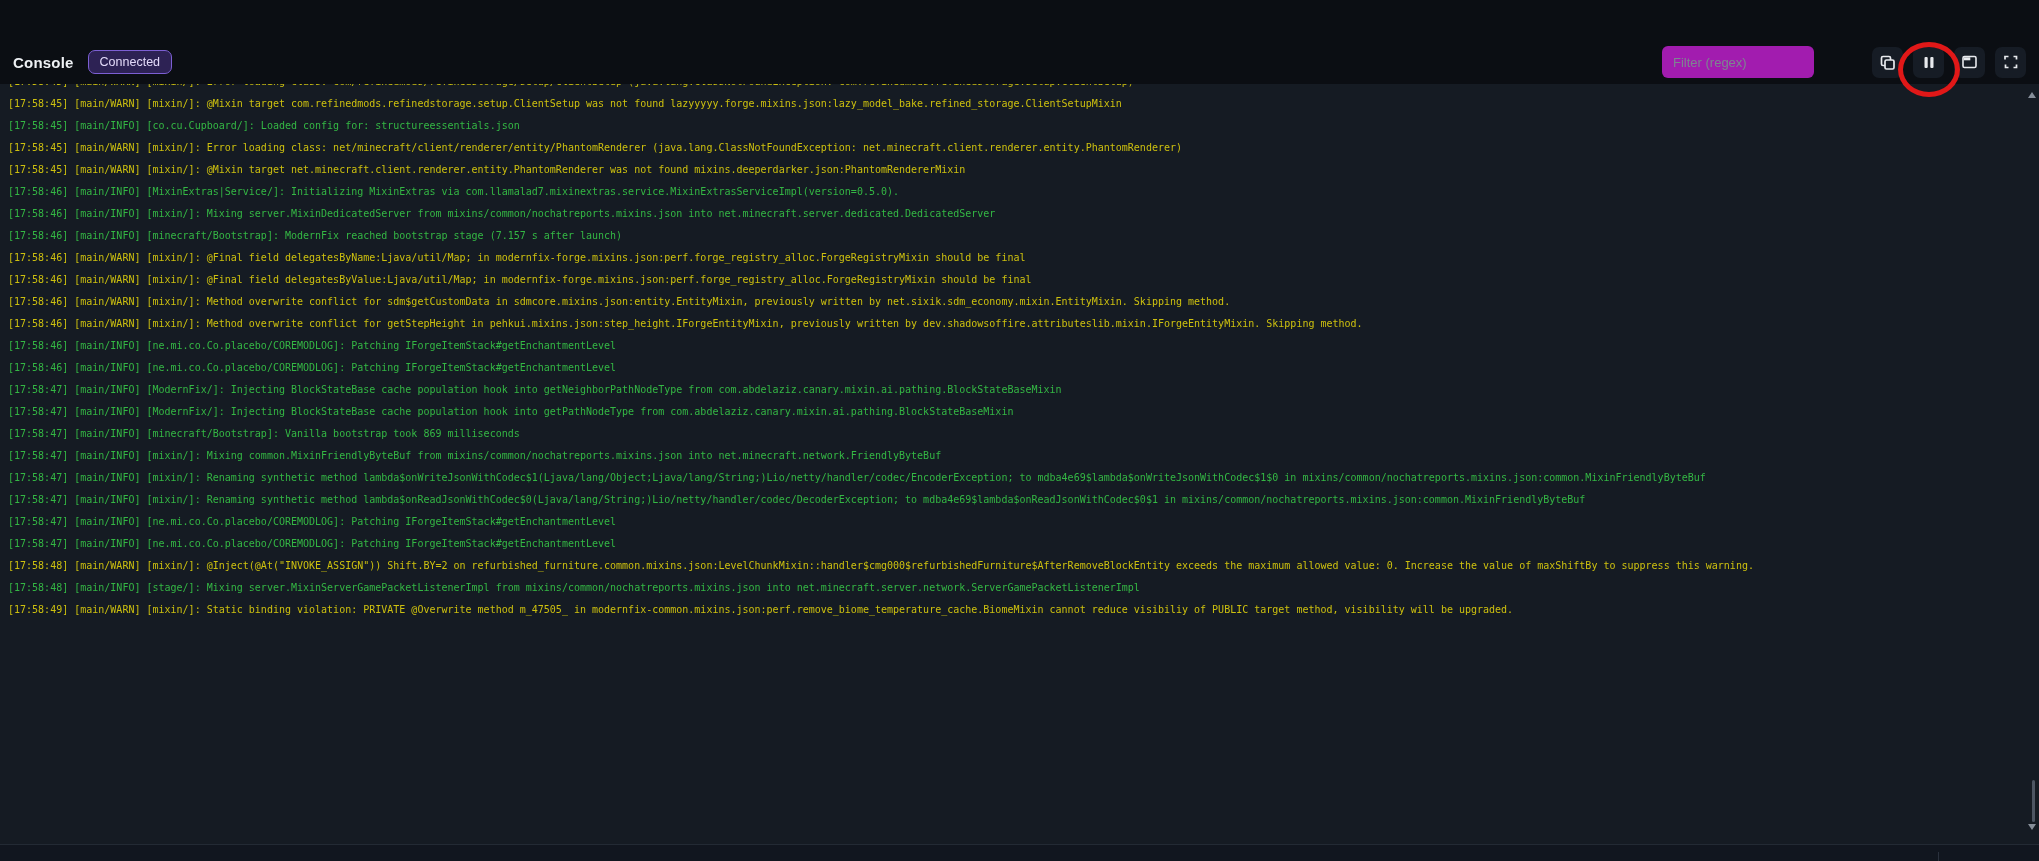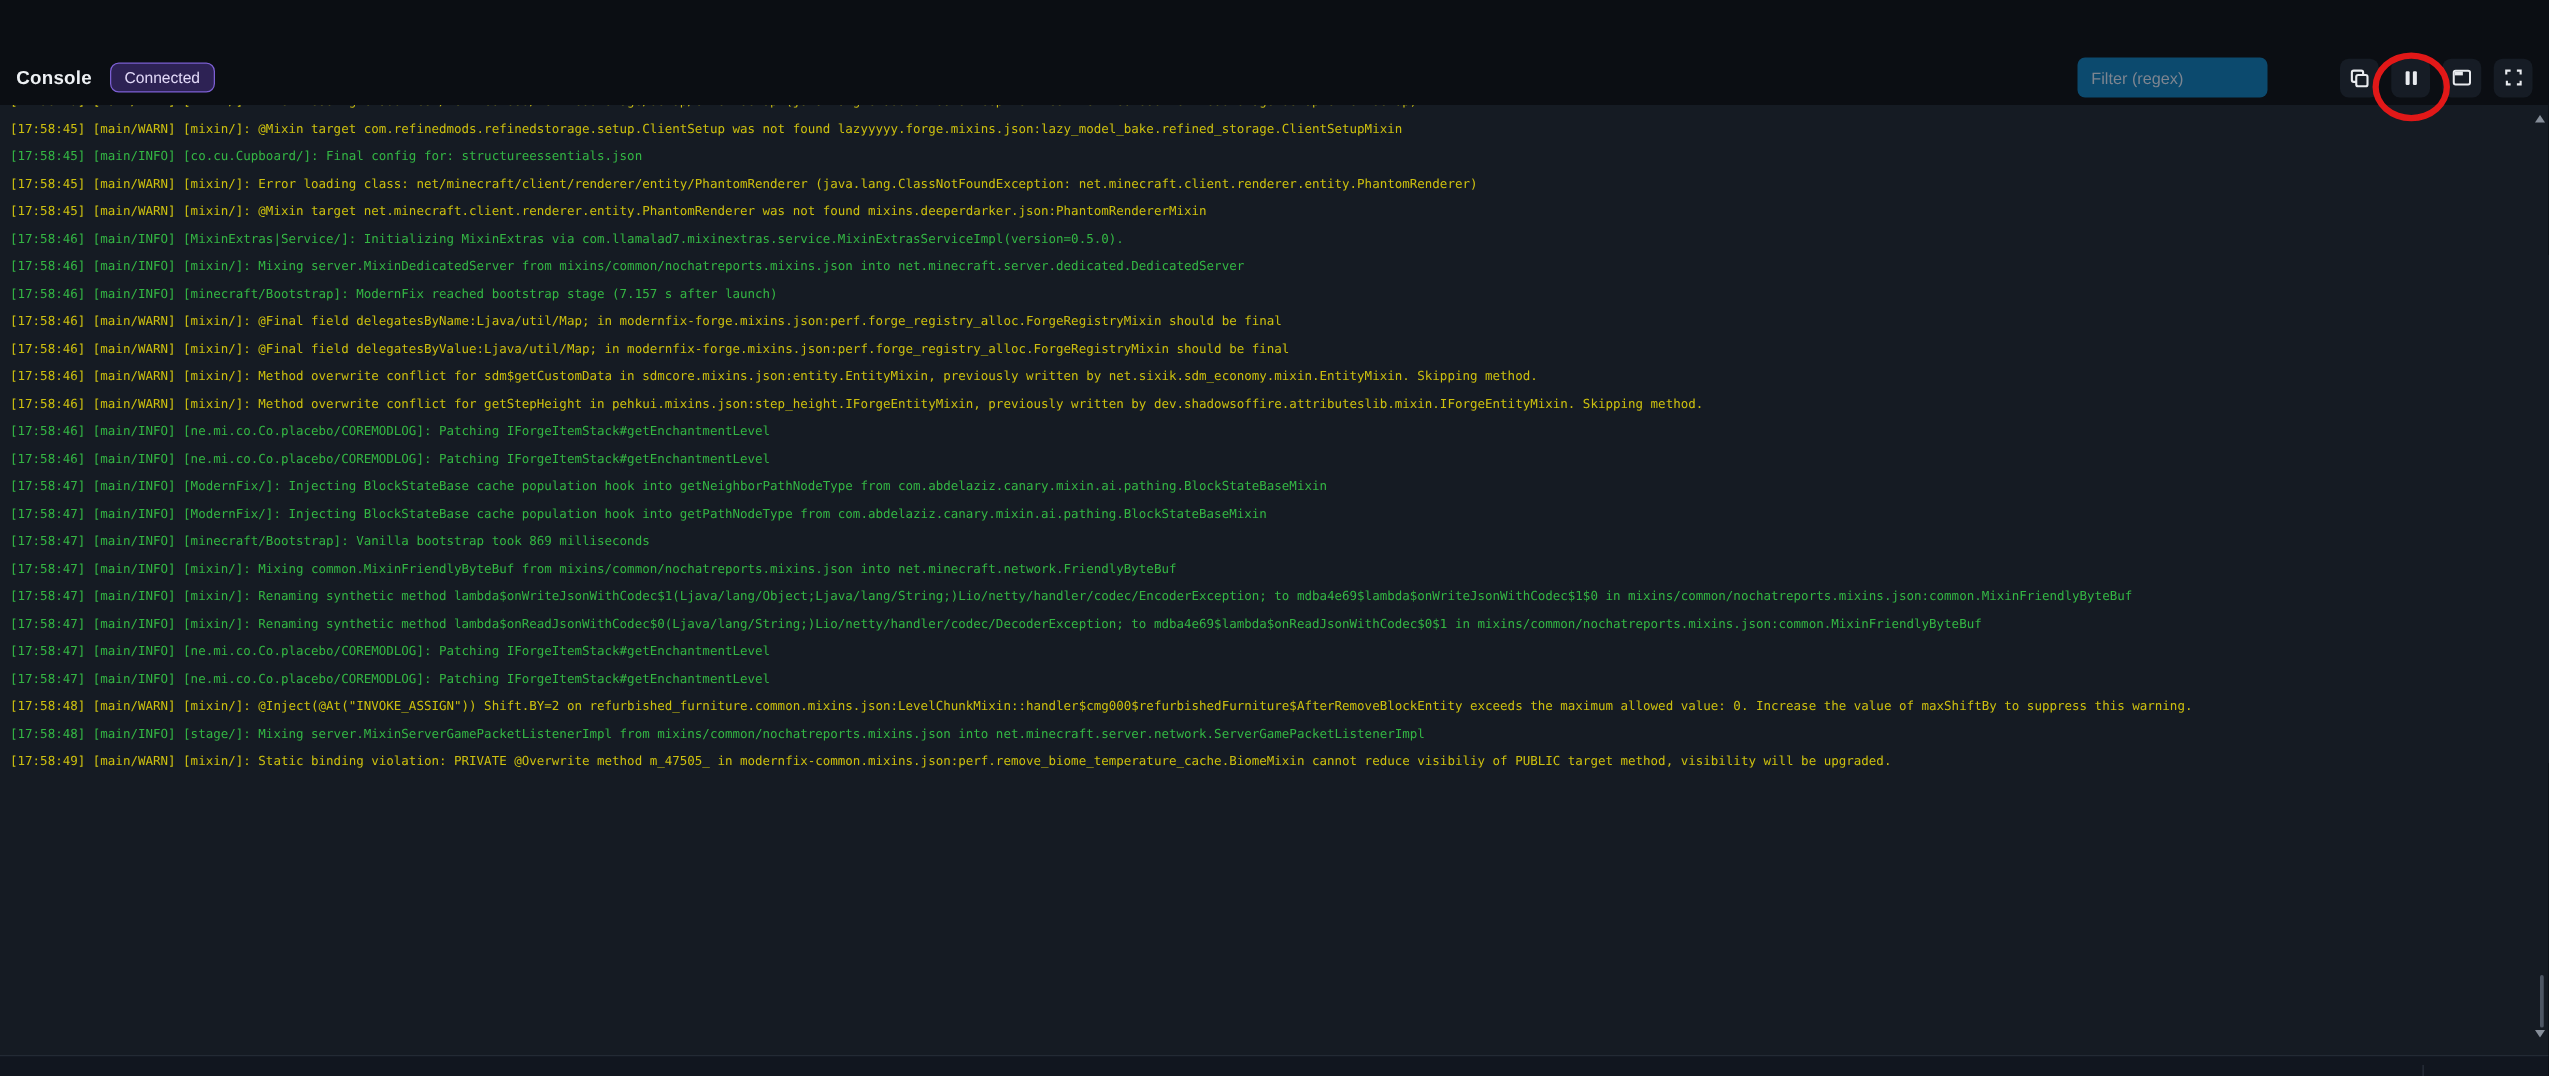"Filter (regex)" .filter-input { background: #0c4a6e -> #a21caf }
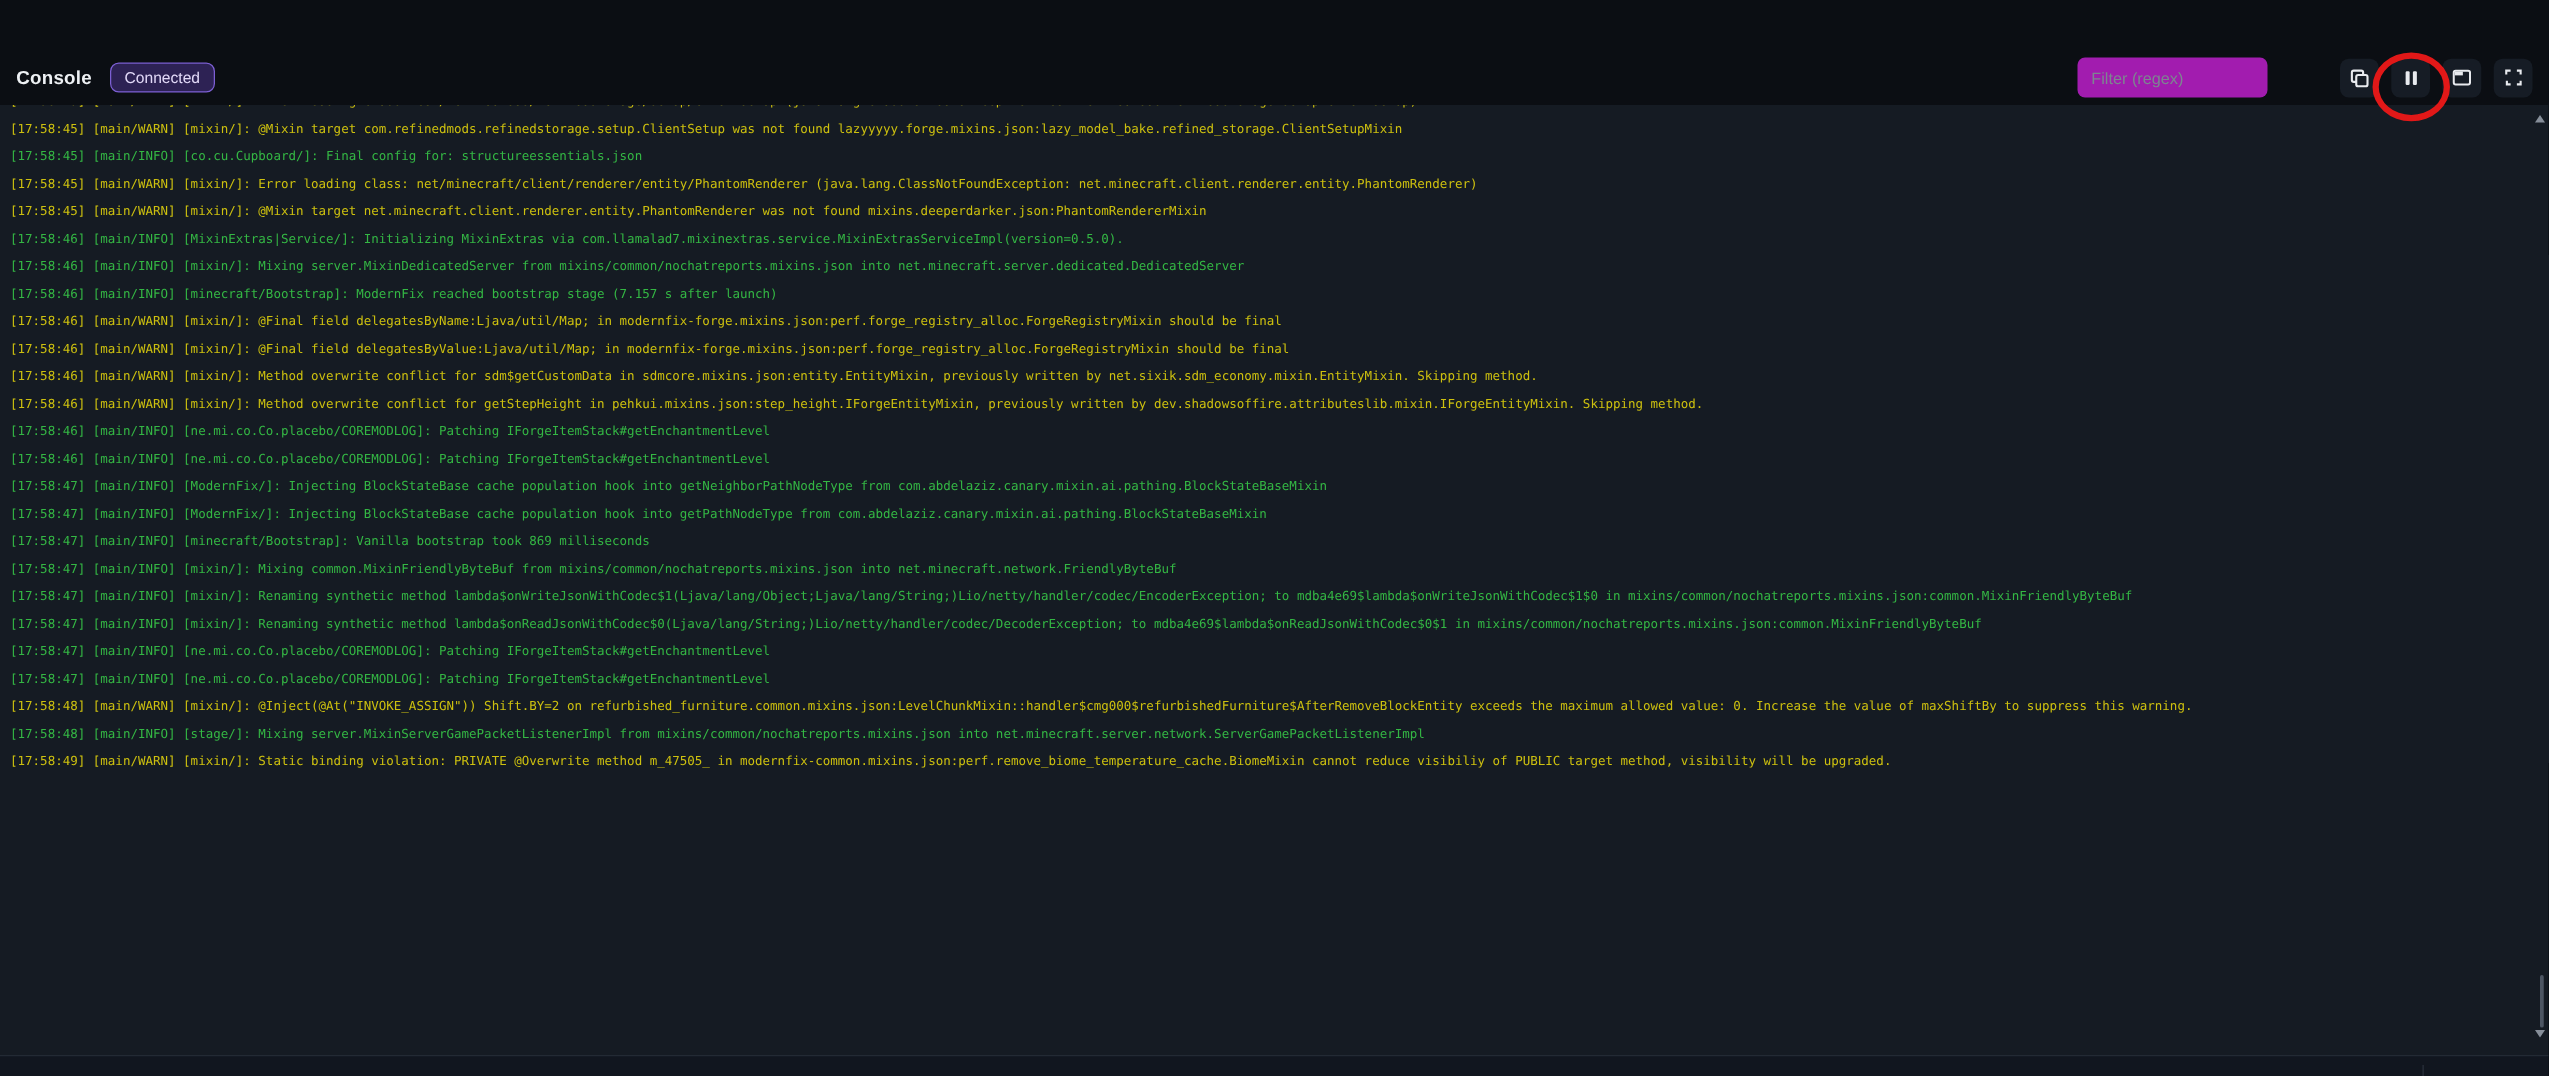"[17:58:45] [main/INFO]" div.log-line { text: Final -> Loaded }
